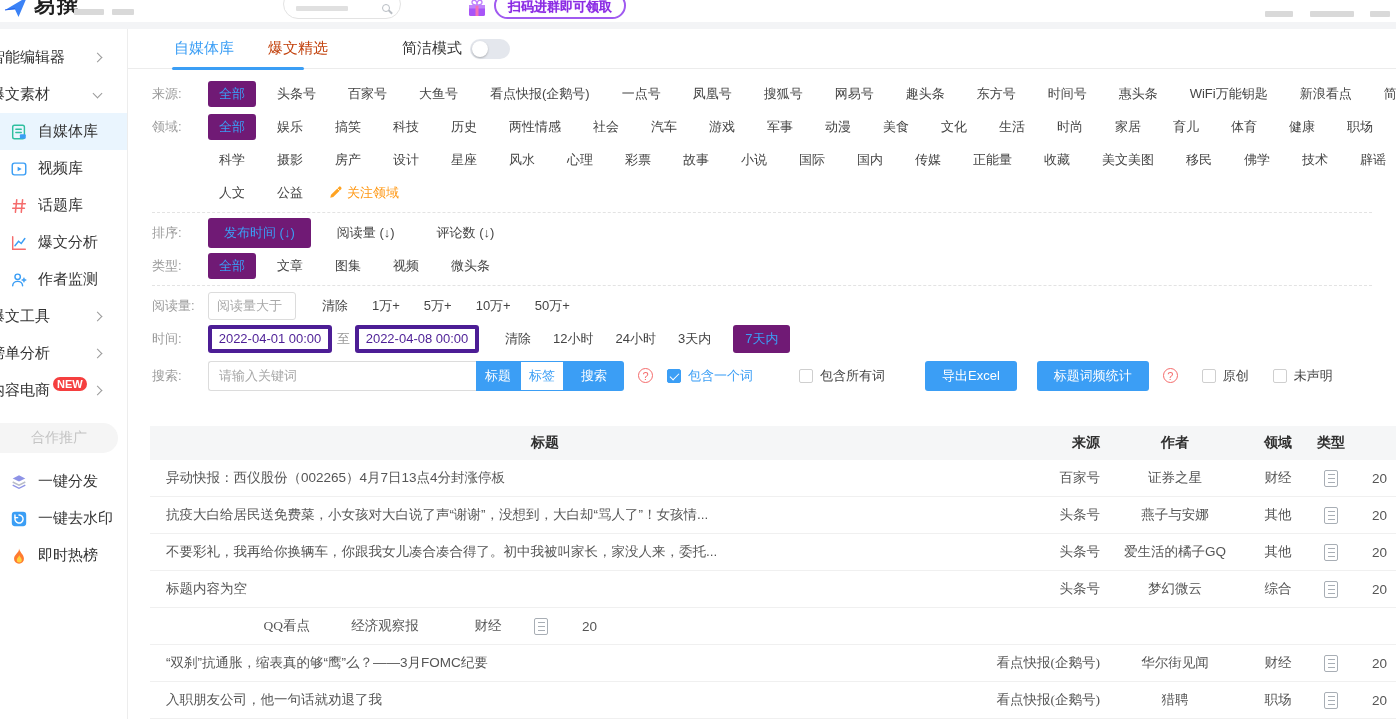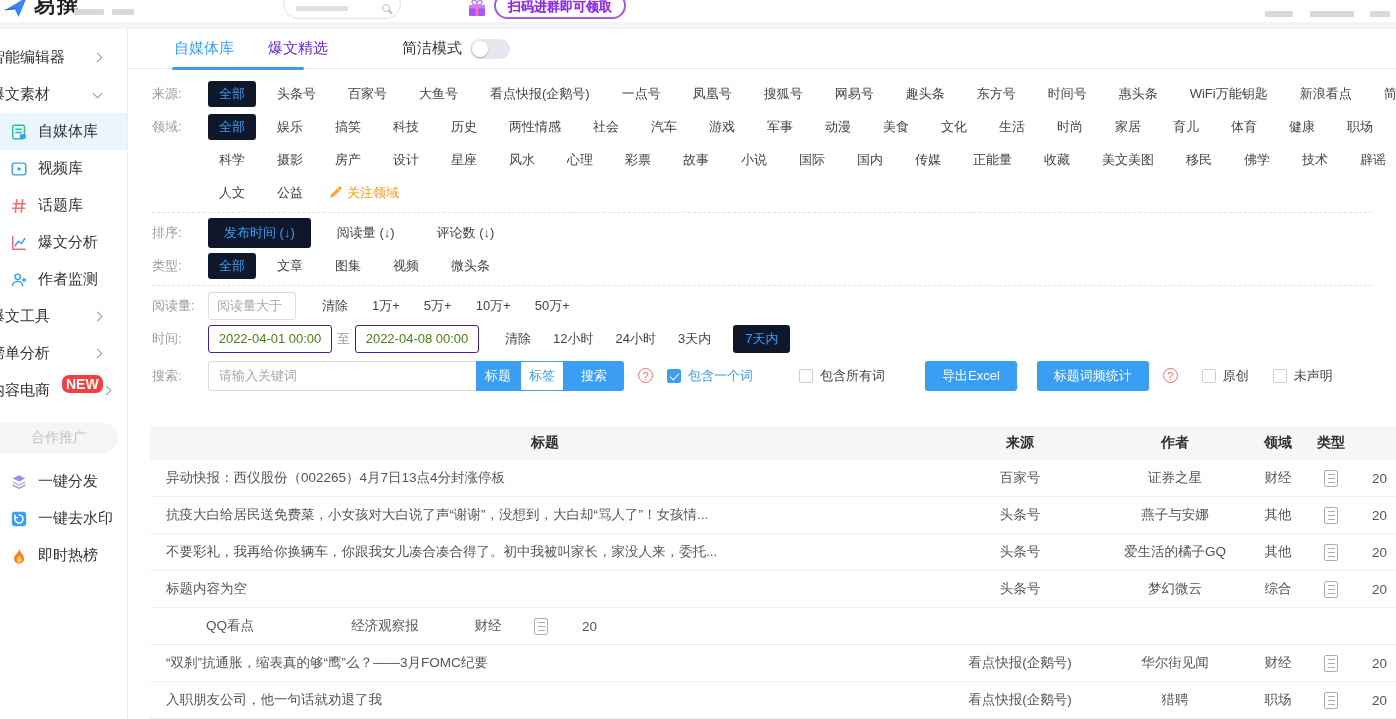"爆文精选" .tab { color: #6d28d9 -> #c2410c }
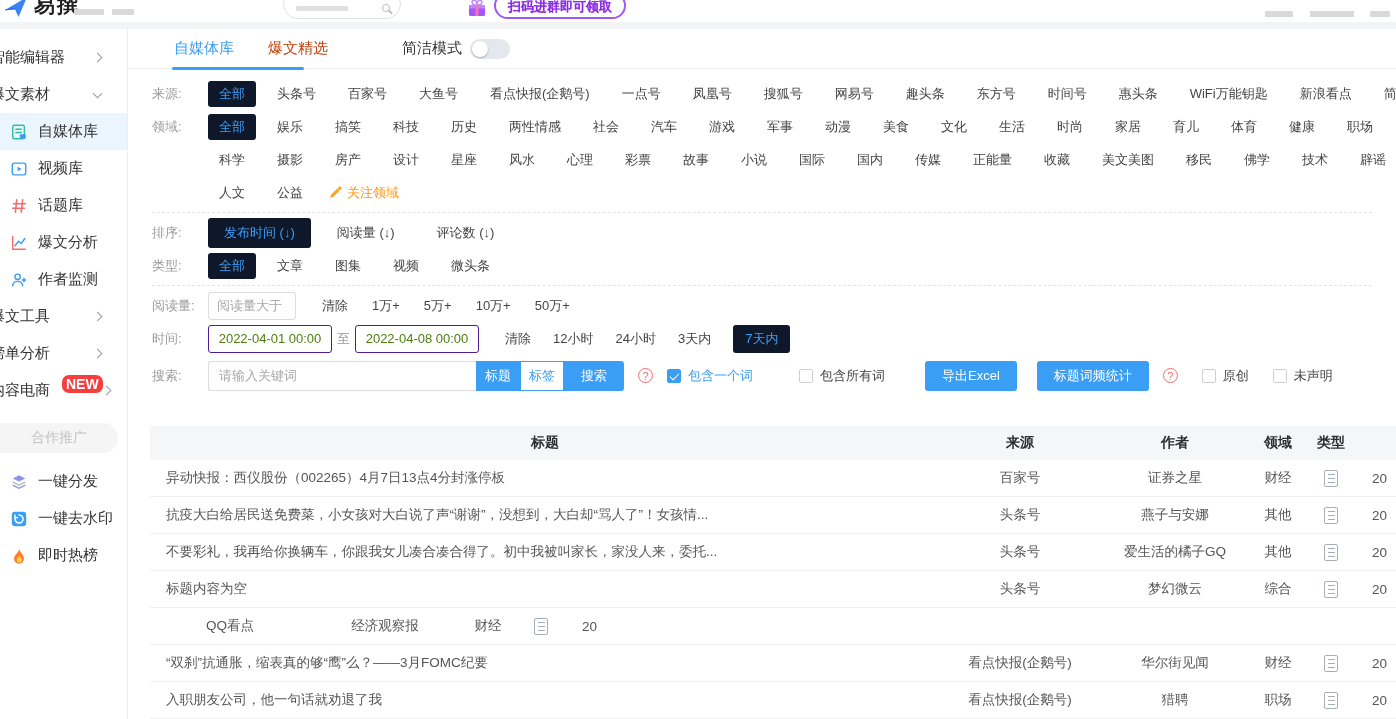"全部" .chip.sel { background: #0f172a -> #701a75 }
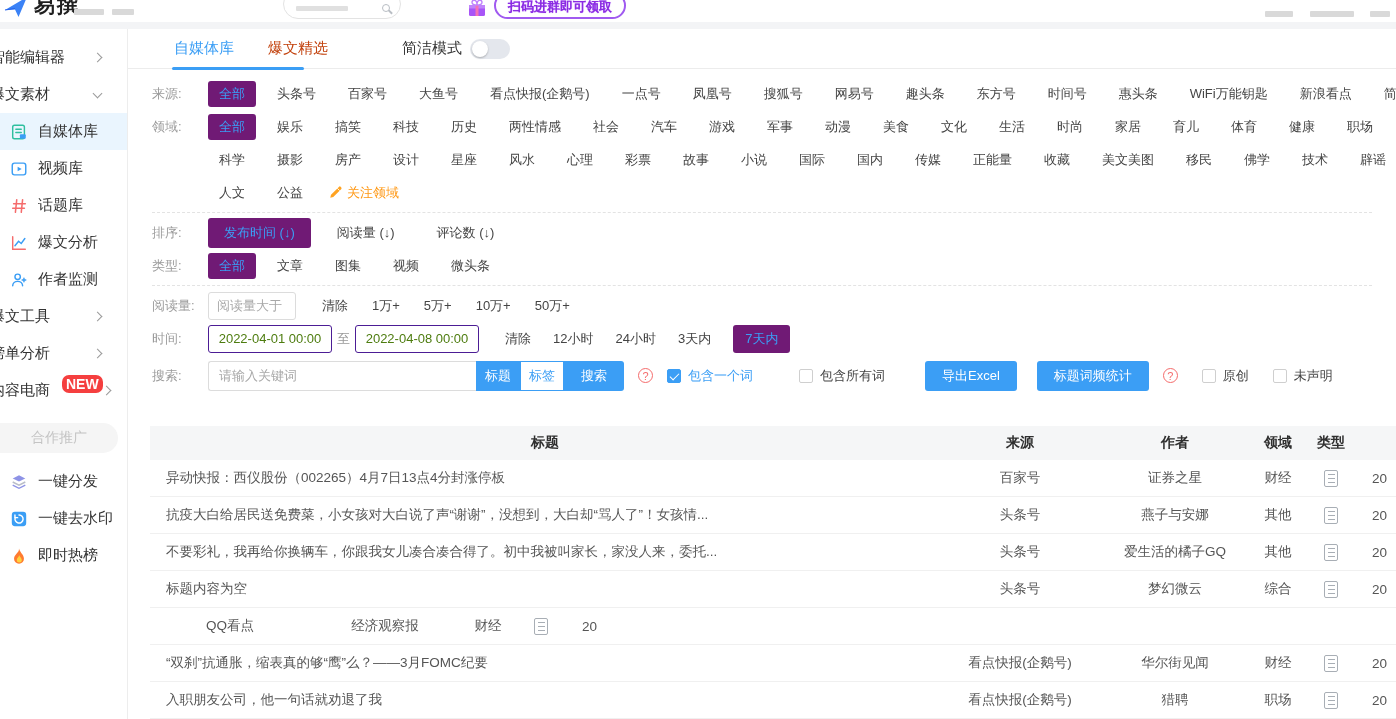"2022-04-01 00:00" .input-date { border: 1px solid #4c1d95 -> 4px solid #4c1d95; color: #4d7c0f -> #4c1d95 }
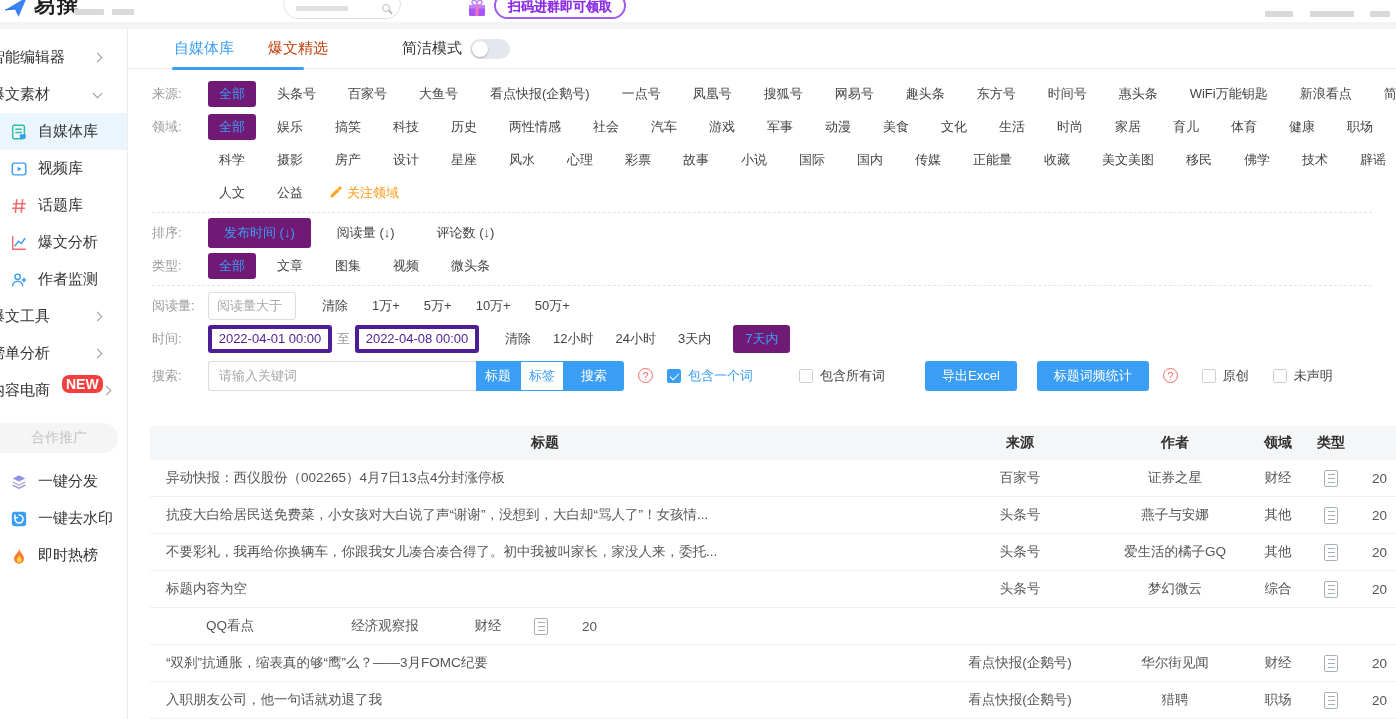"NEW" .newbadge { font-size: 14px -> 11px; margin-left: 12px -> 3px }
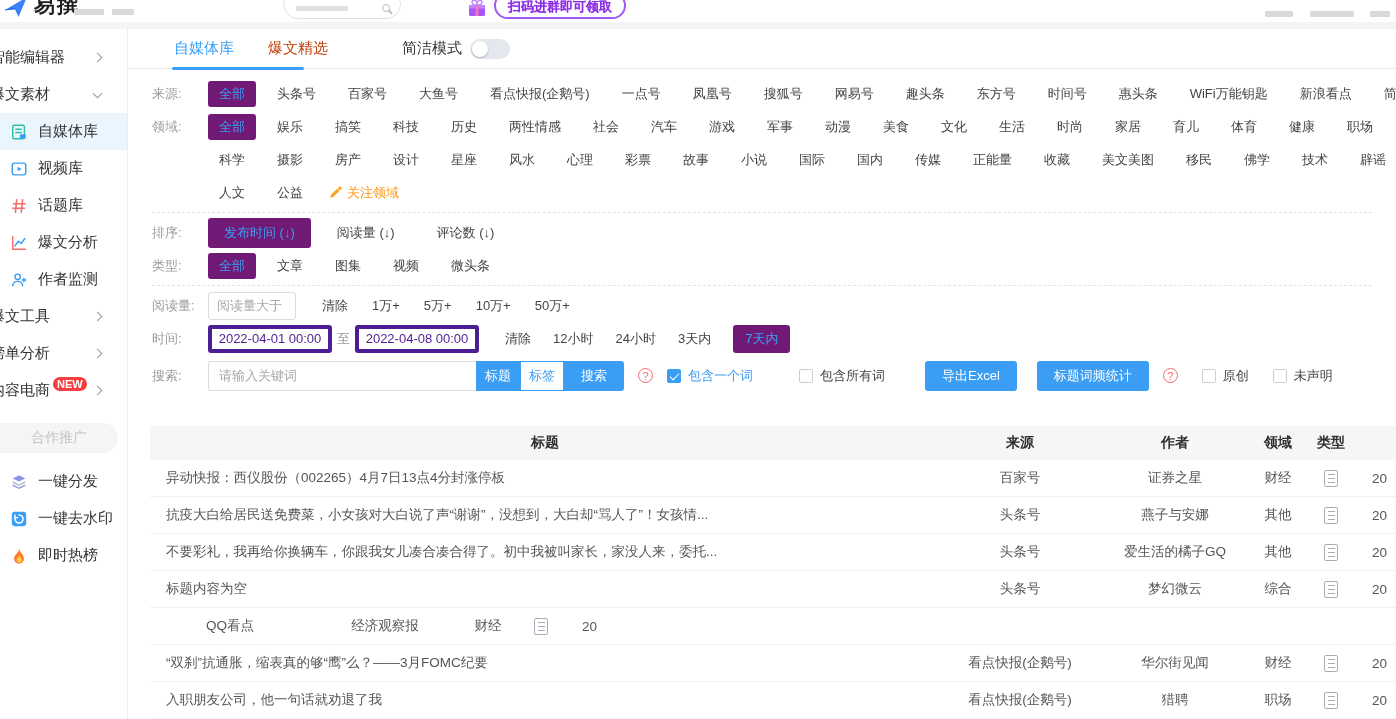"来源" .c1 { font-family: none -> Liberation Serif, serif; text-align: center -> right }
